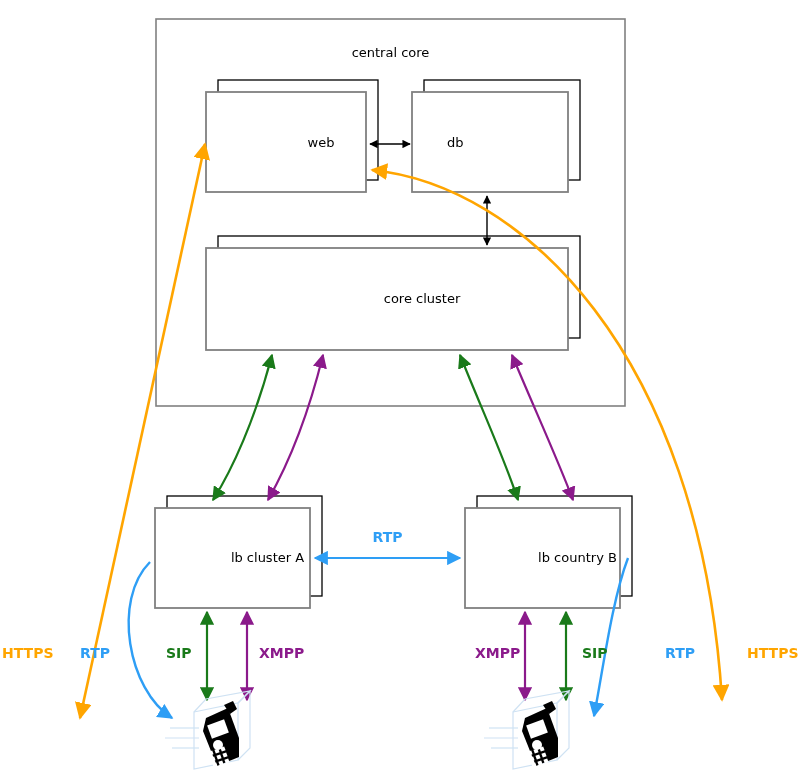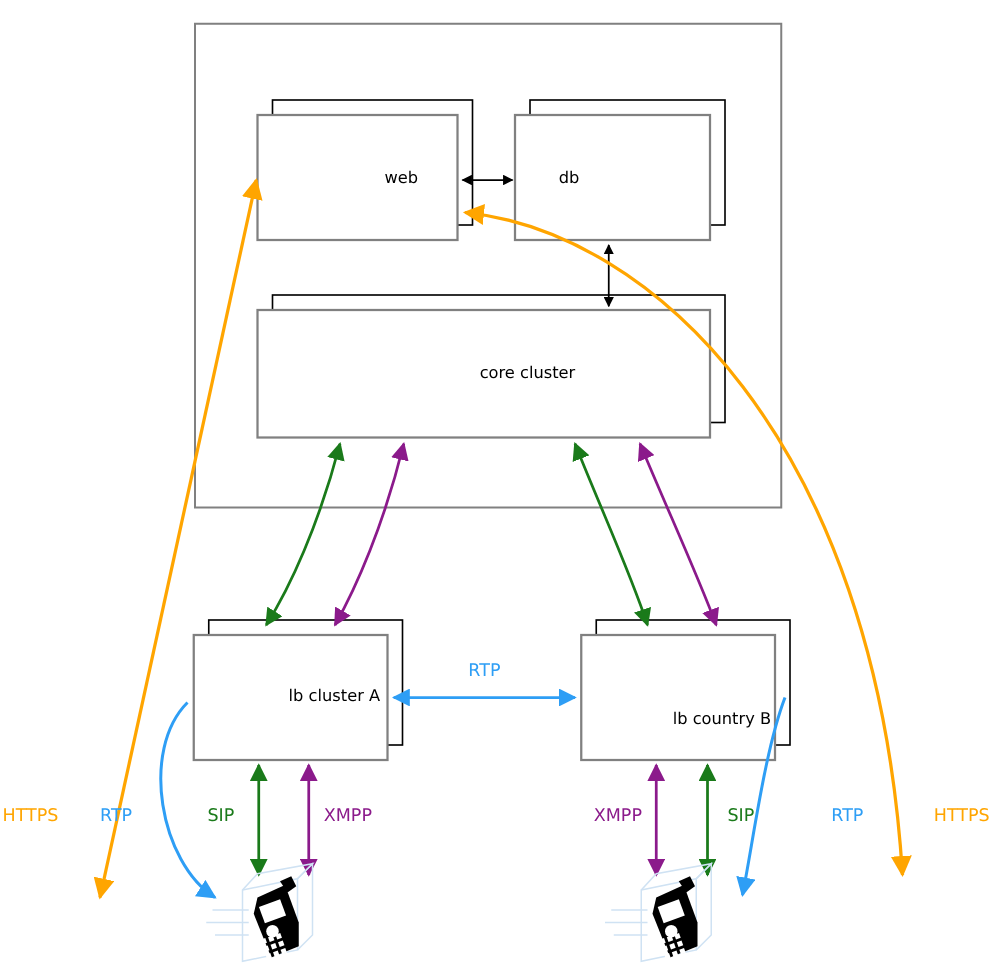"central core" div.txt { html: none -> <div>central core</div> }
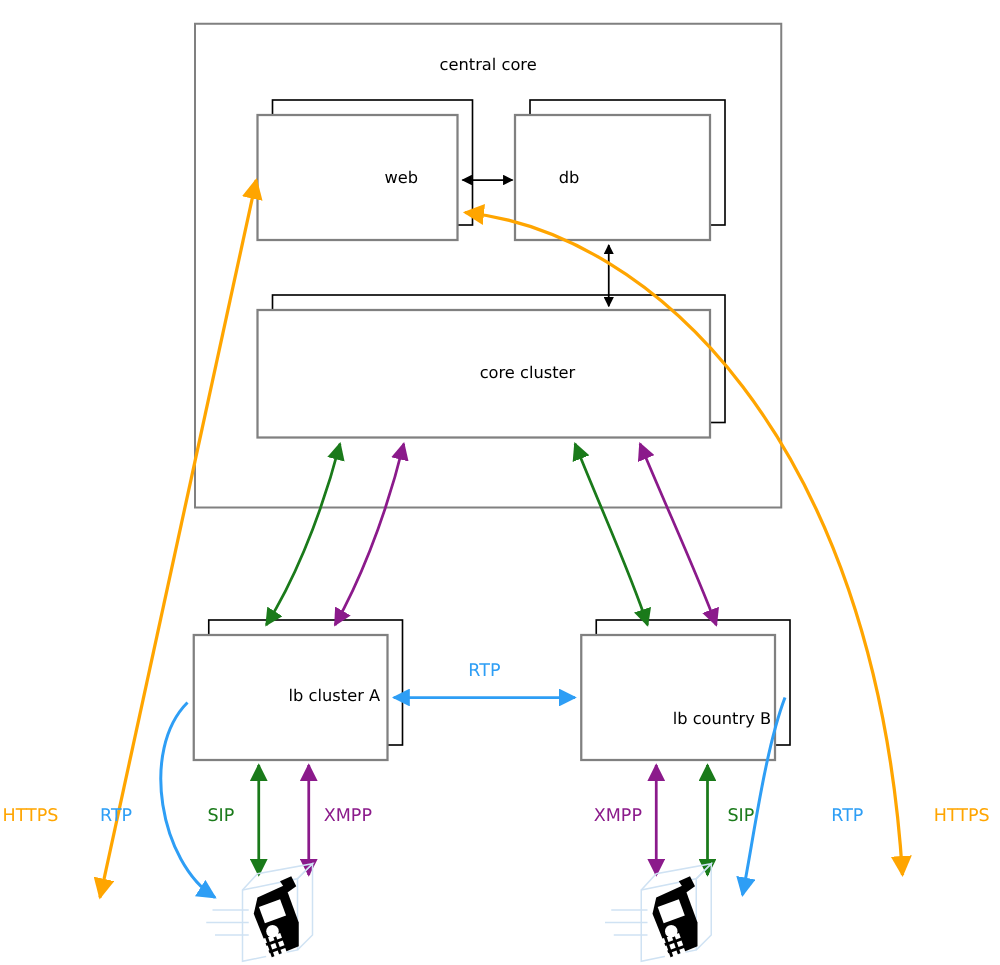"RTP" .protolabel { font-weight: normal -> bold }
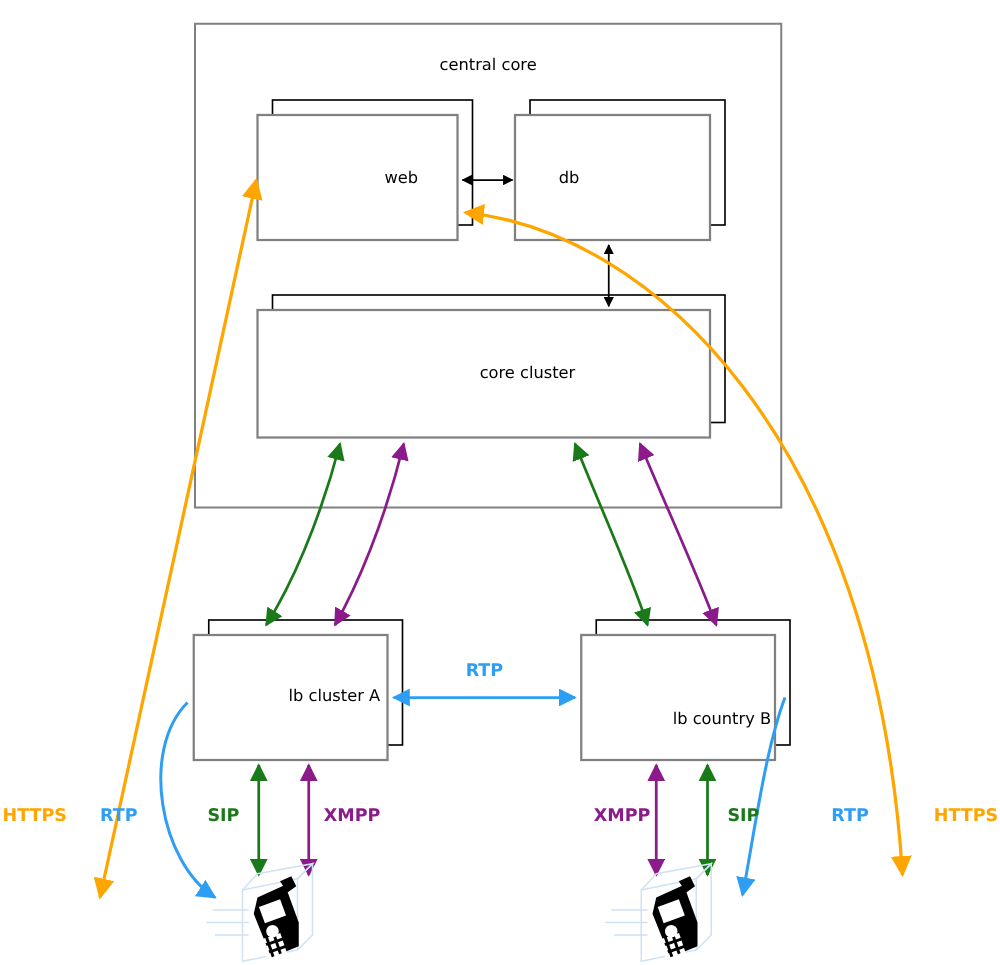"lb country B" div.txt { top: 568px -> 550px }
